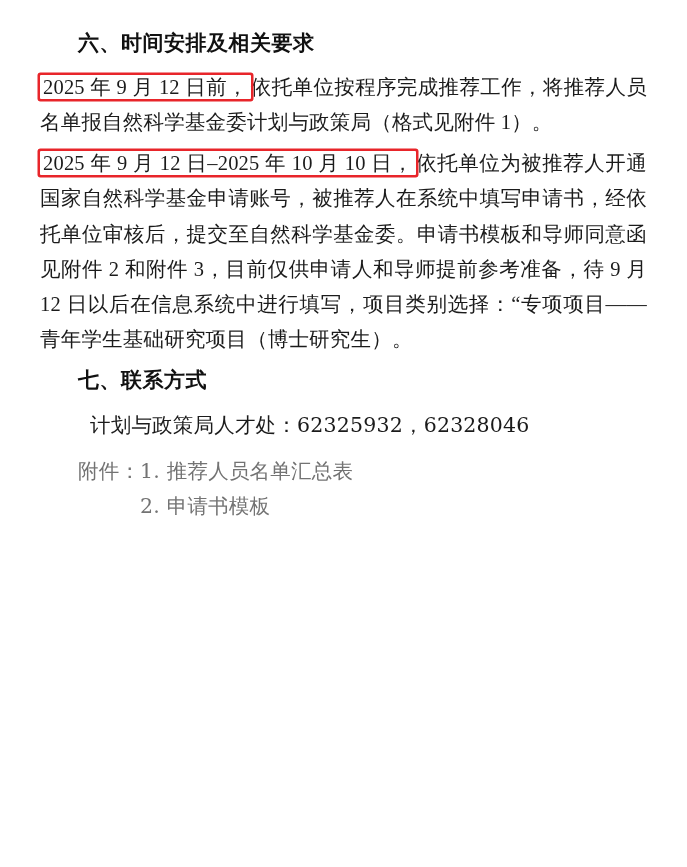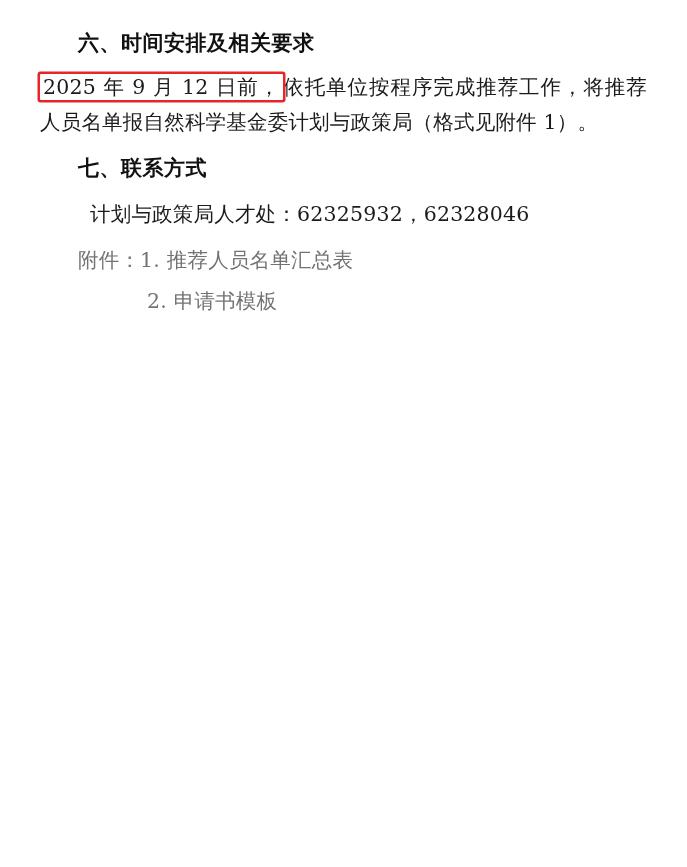"2025 年 9 月 12" .para { font-family: none -> Liberation Serif, serif }
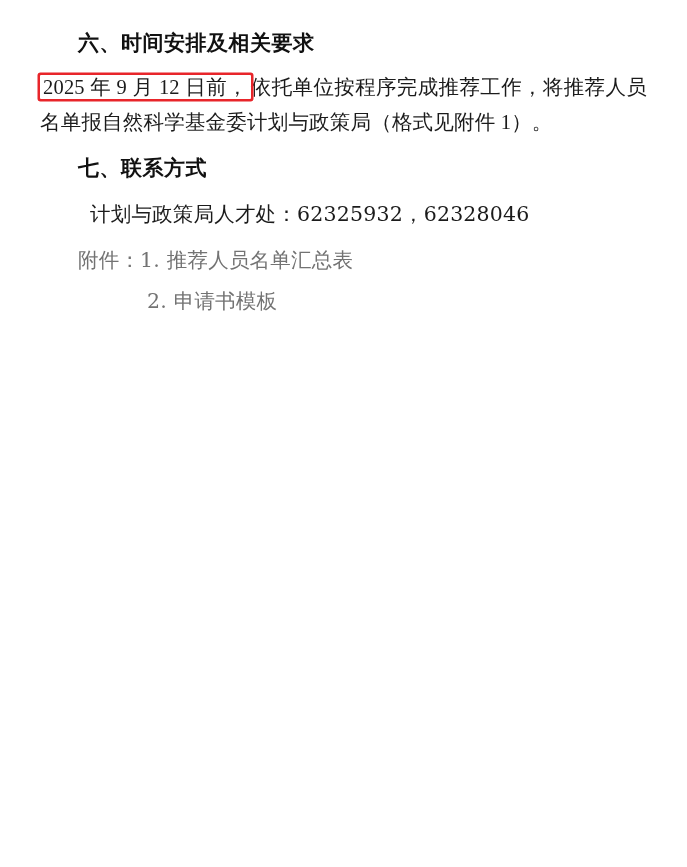"2025 年 9 月 12 日–2025" p.para { html: none -> <p> <span>2025 年 9 月 12 日–2025 年 10 月 10 日，</span><span>依托单位为被推荐人开通国家自然科学基金申请账号，被推荐人在系统中填写申请书，经依托单位审核后，提交至自然科学基金委。申请书模板和导师同意函见附件 2 和附件 3，目前仅供申请人和导师提前参考准备，待 9 月 12 日以后在信息系统中进行填写，项目类别选择：“专项项目——青年学生基础研究项目（博士研究生）。</span> </p> }
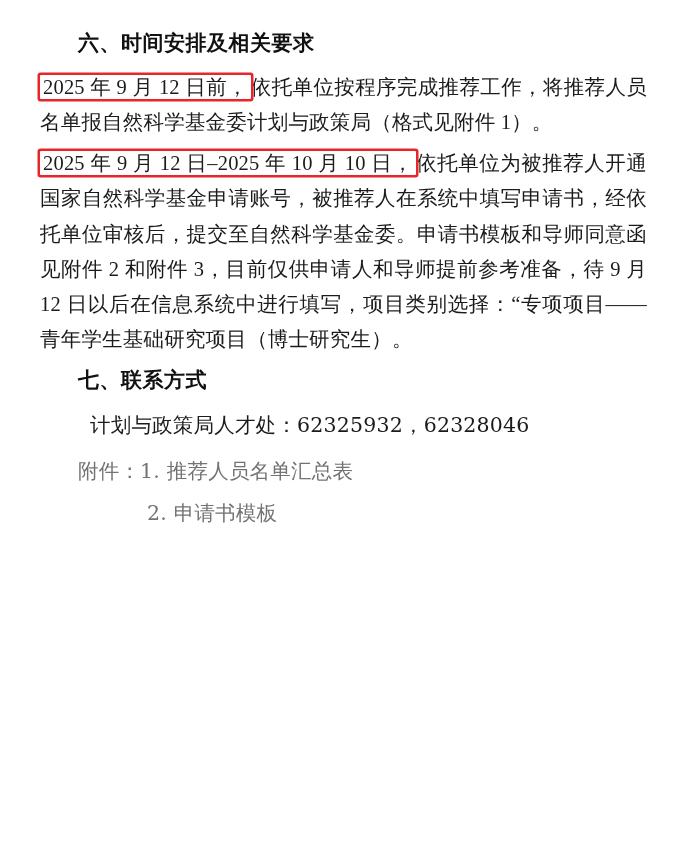"2. 申请书模板" .attach-item { margin: 7px -> 0 }
